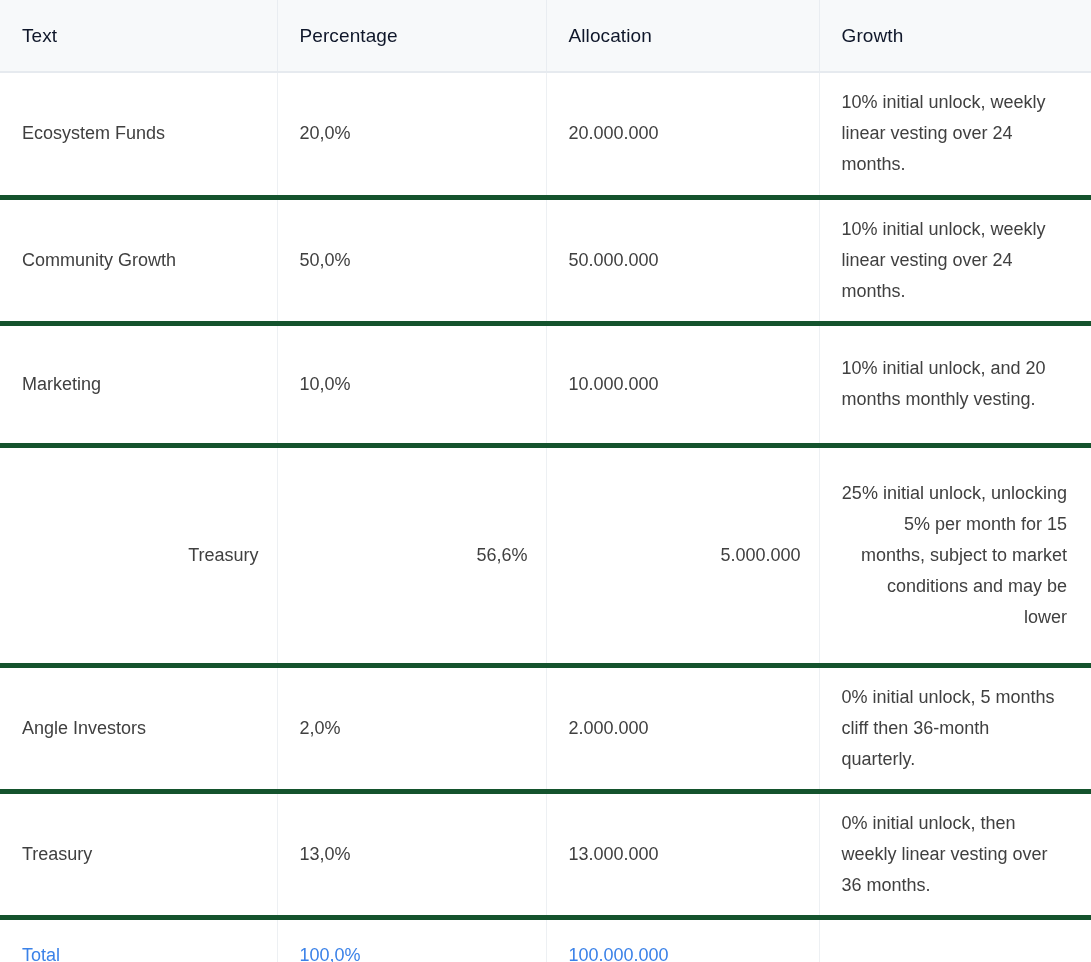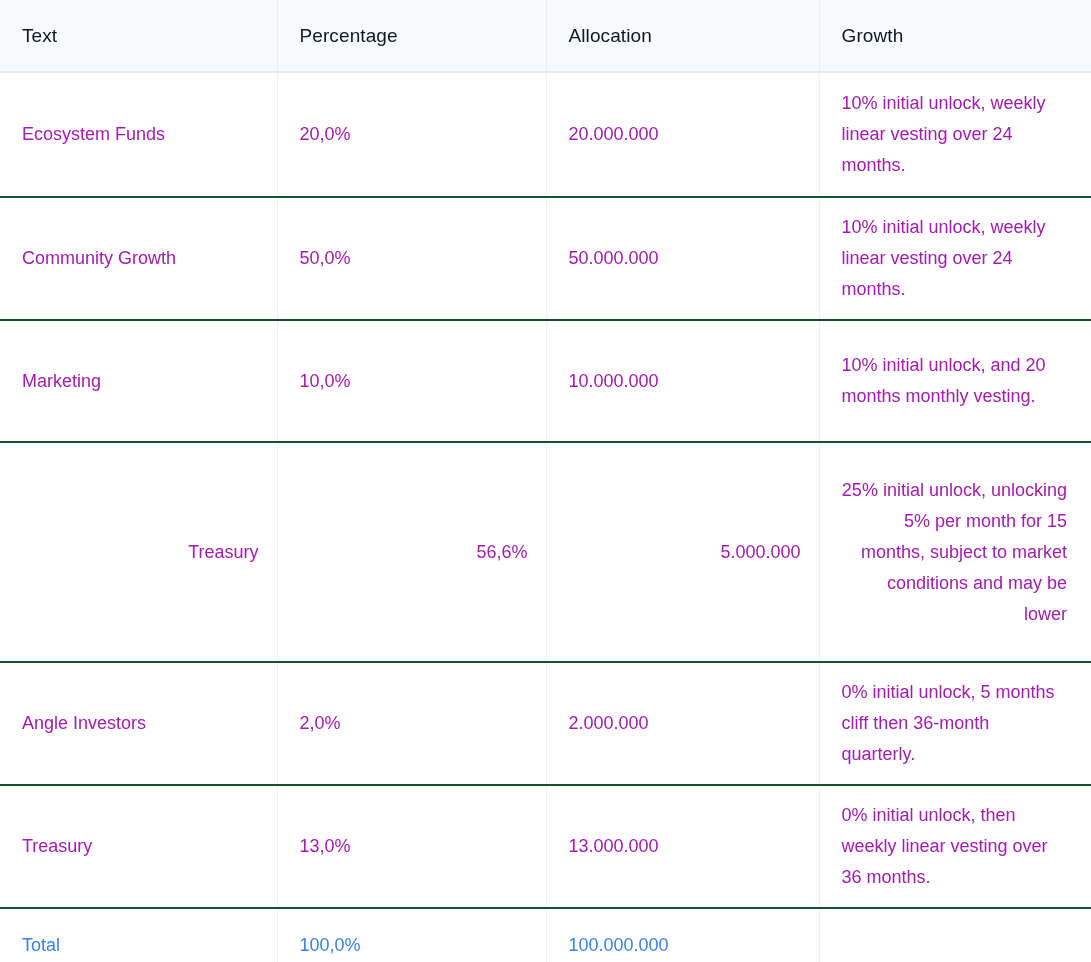"10% initial unlock, weekly linear" tbody td { border-bottom: 2px solid #14532d -> 5px solid #14532d; color: #a21caf -> #404040 }
